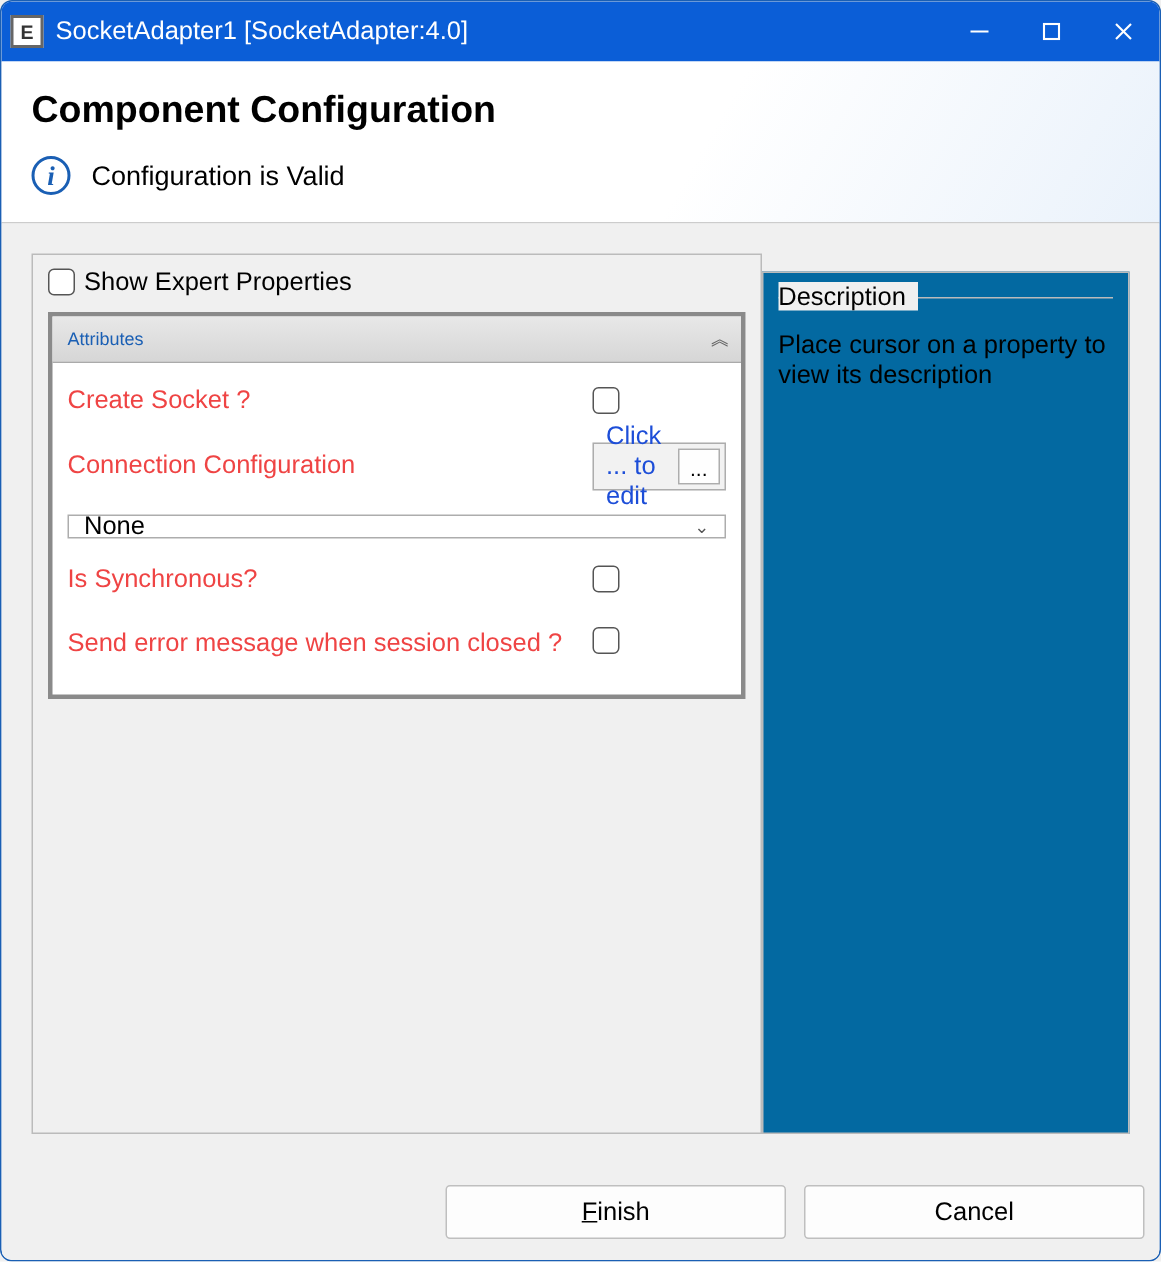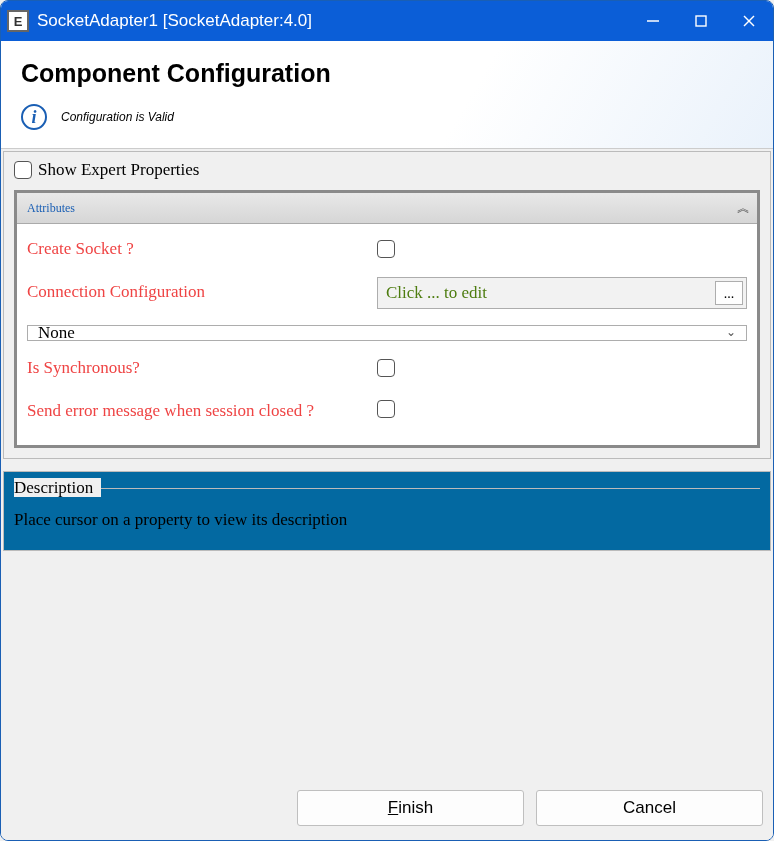"Configuration is Valid" .status-text { font-size: 12px -> 18px; font-style: italic -> none }
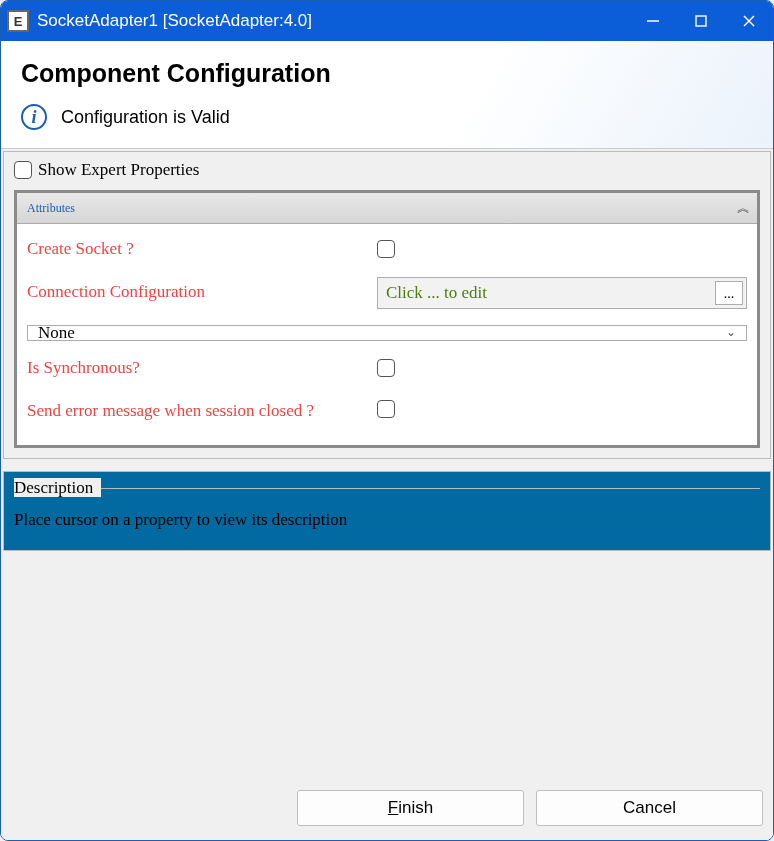"Show Expert Properties" .content { flex-direction: column -> none; font-family: Liberation Serif, serif -> none; padding: 2px -> 20px }
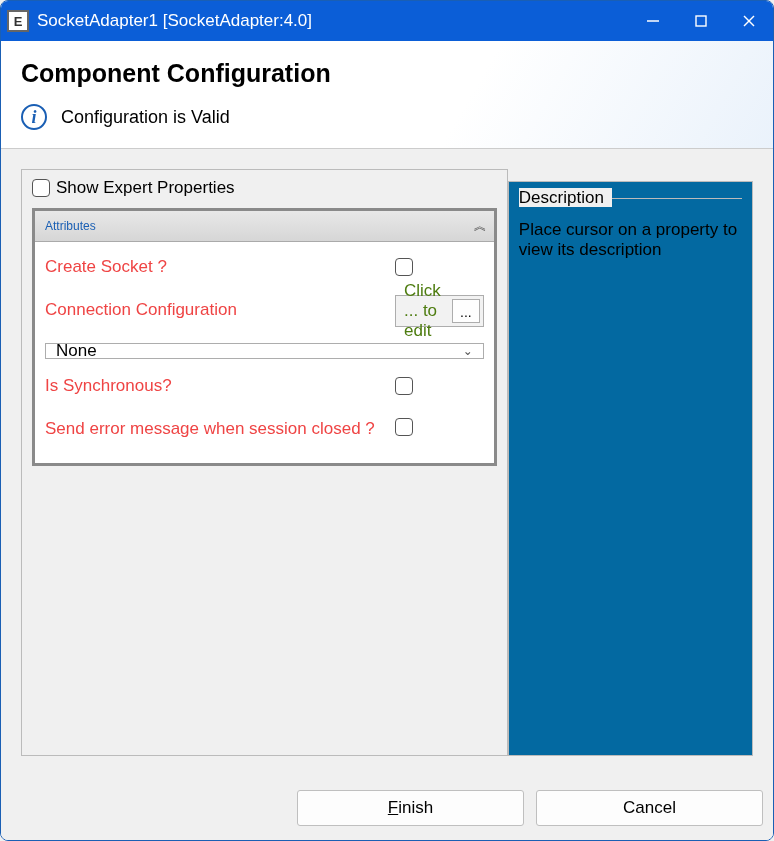"Click ... to edit" .edit-field-text { color: #4d7c0f -> #1d4ed8 }
